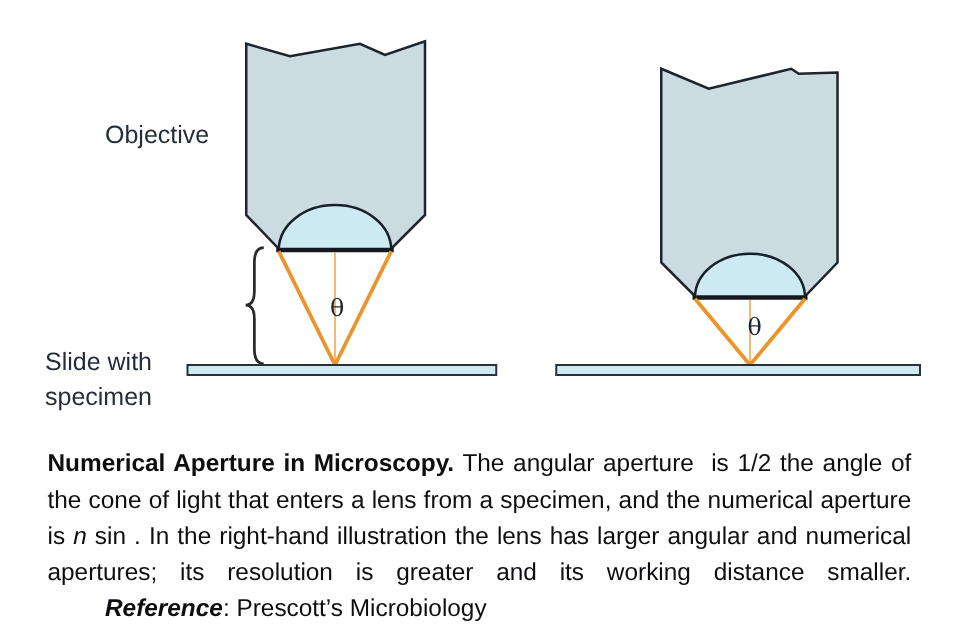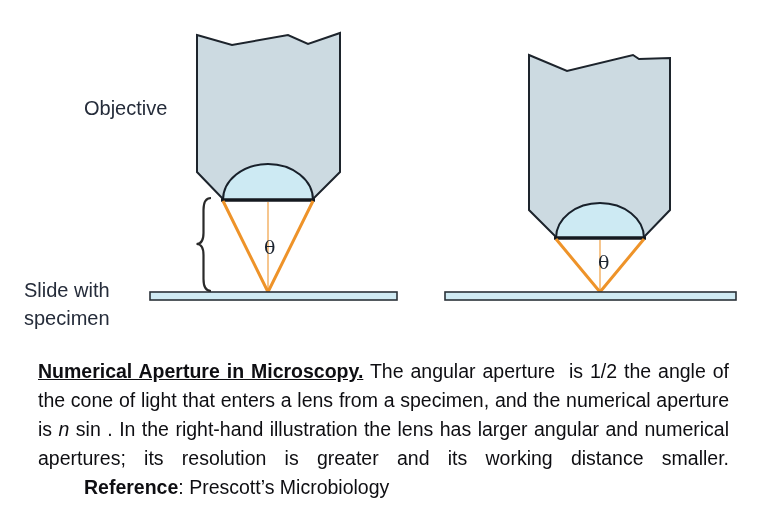"Slide with specimen" div.diagram-label { left: 24px -> 36px }
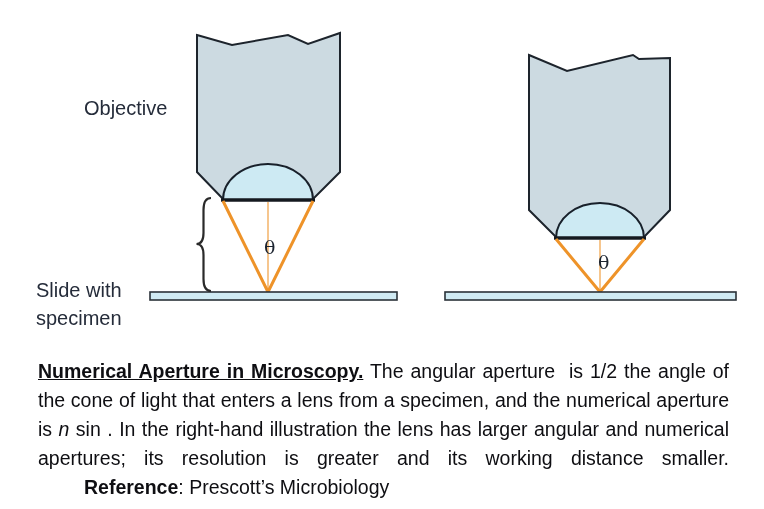"Numerical Aperture in Microscopy." .caption .lead { text-decoration: underline -> none }
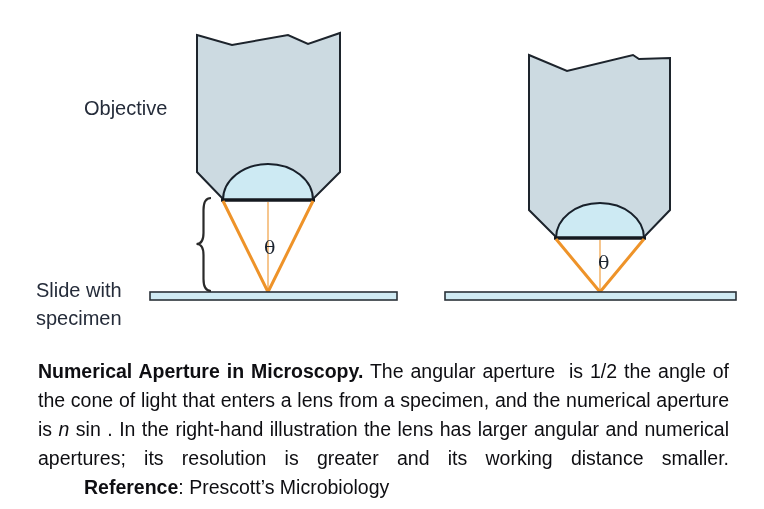"Reference" .caption .bi { font-style: none -> italic }
